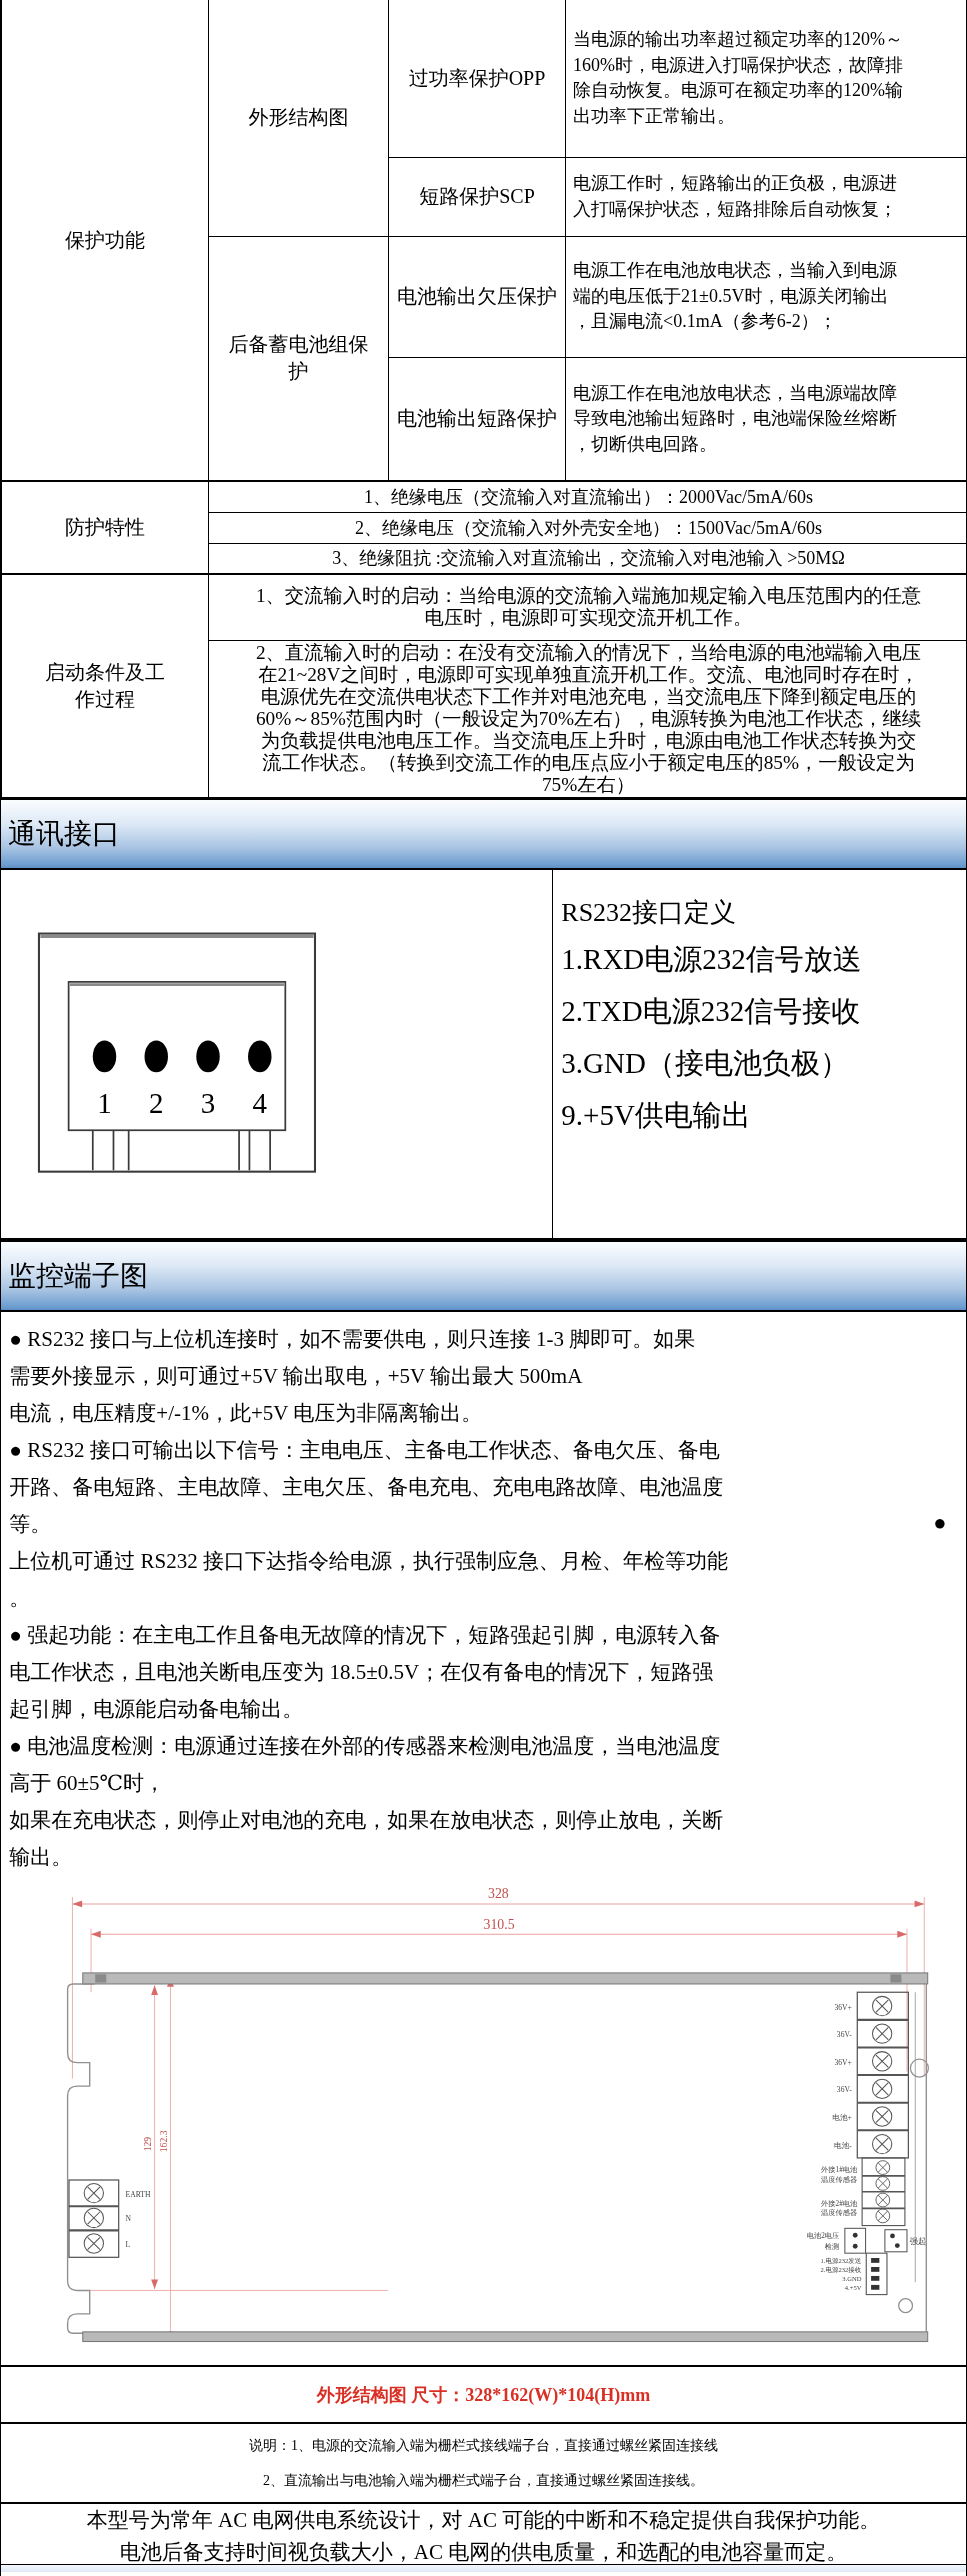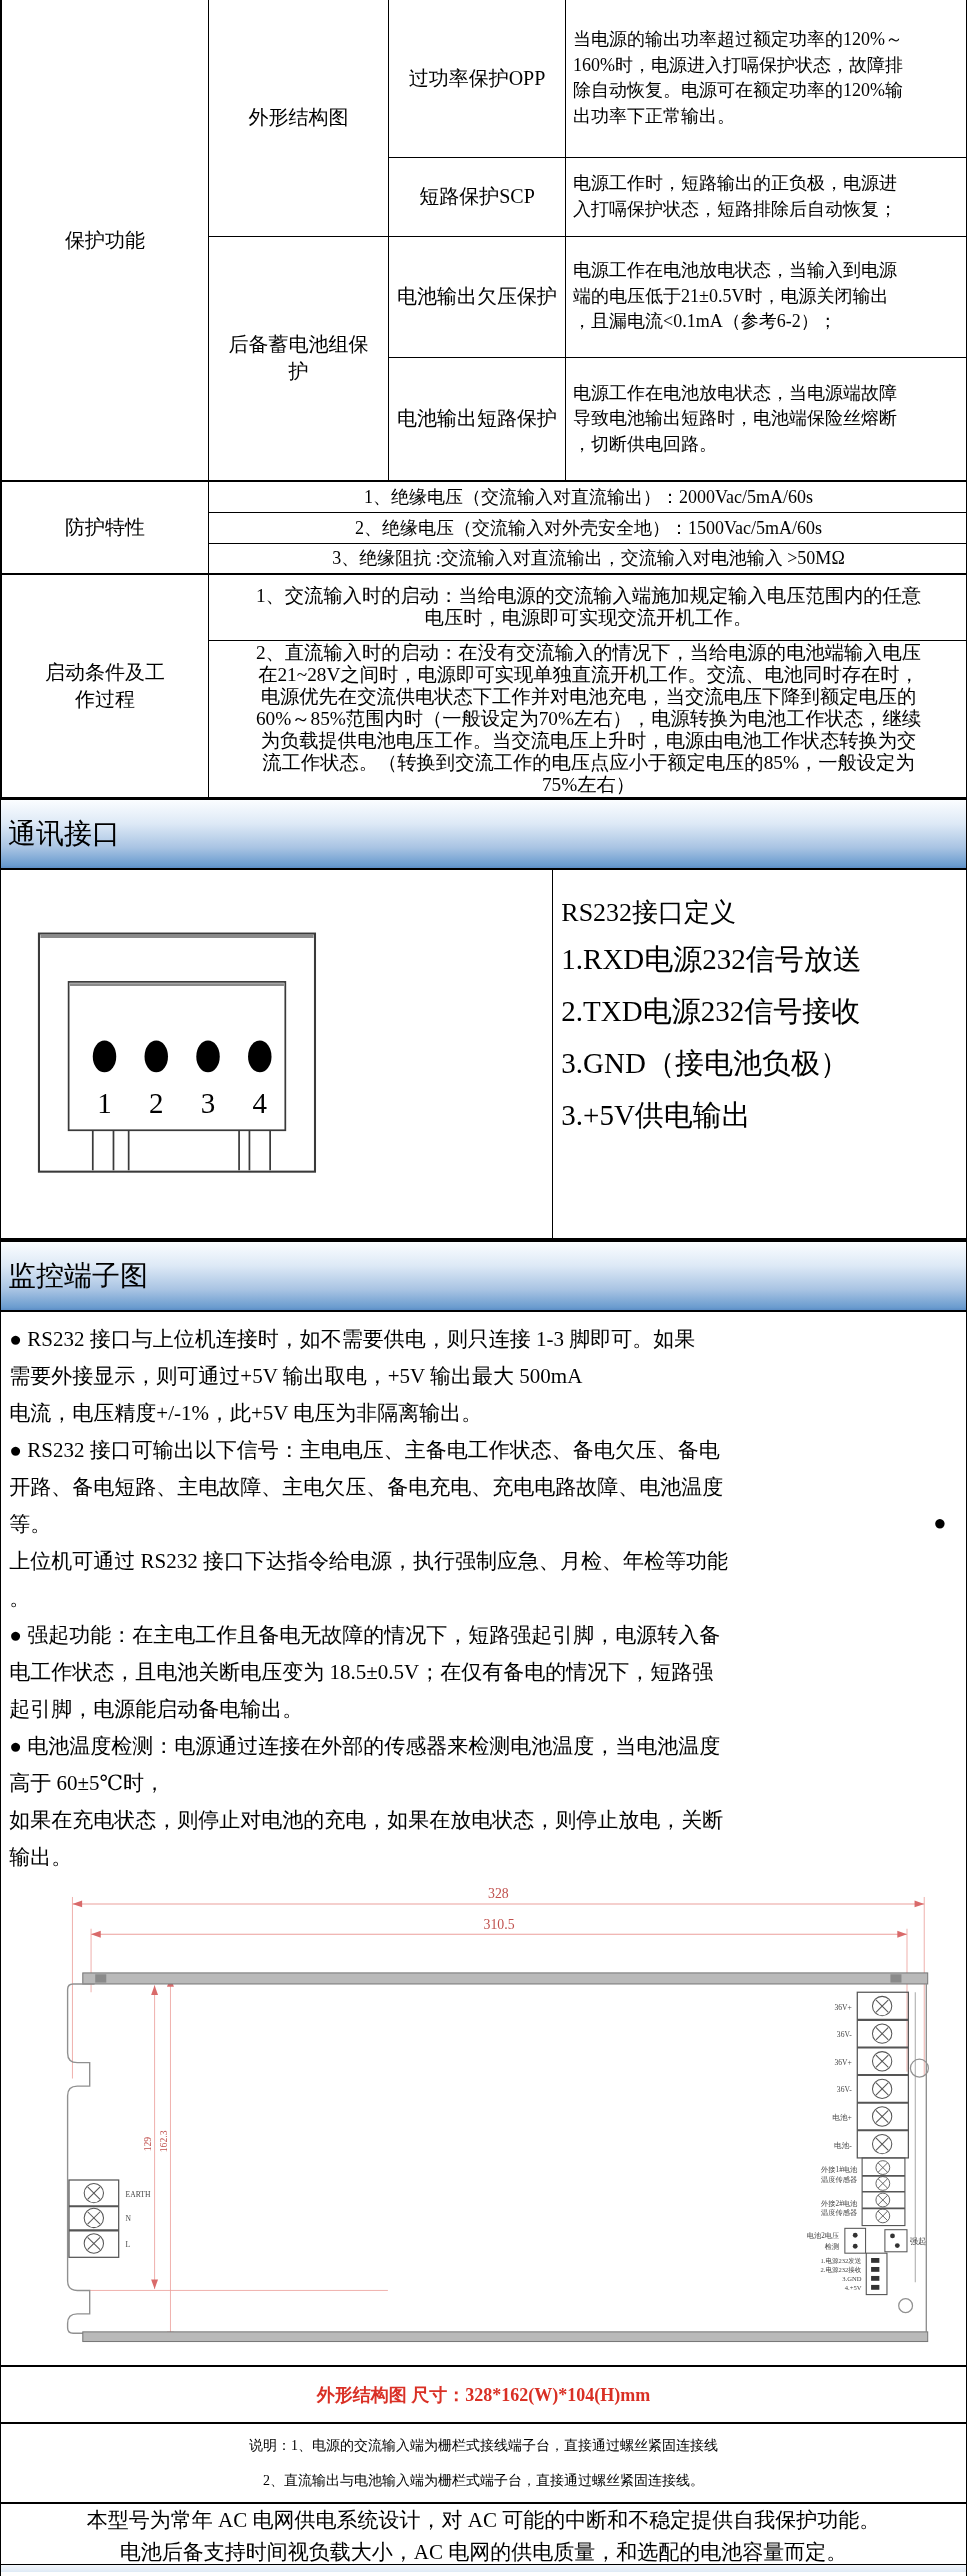"3.+5V供电输出" div.rs-line { text: 3.+5V -> 9.+5V }
